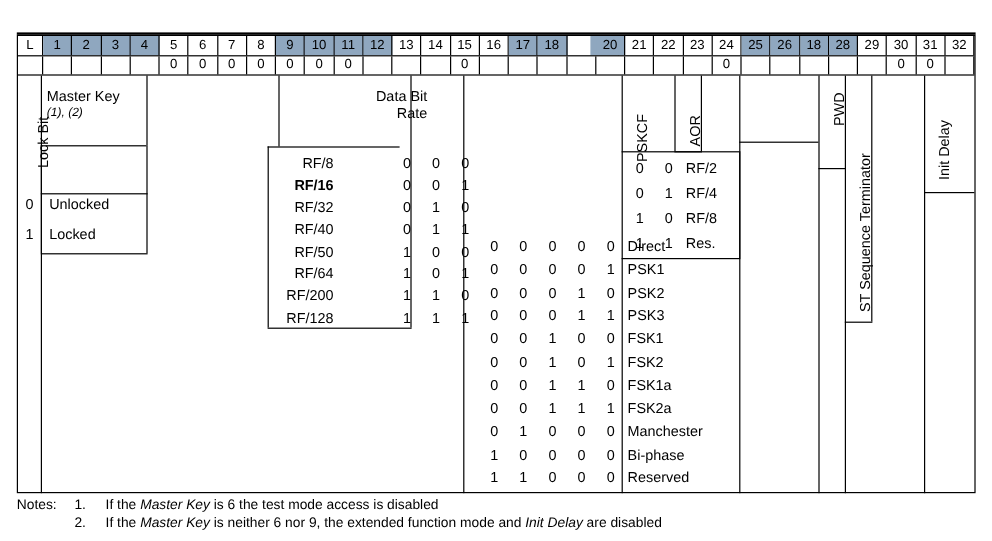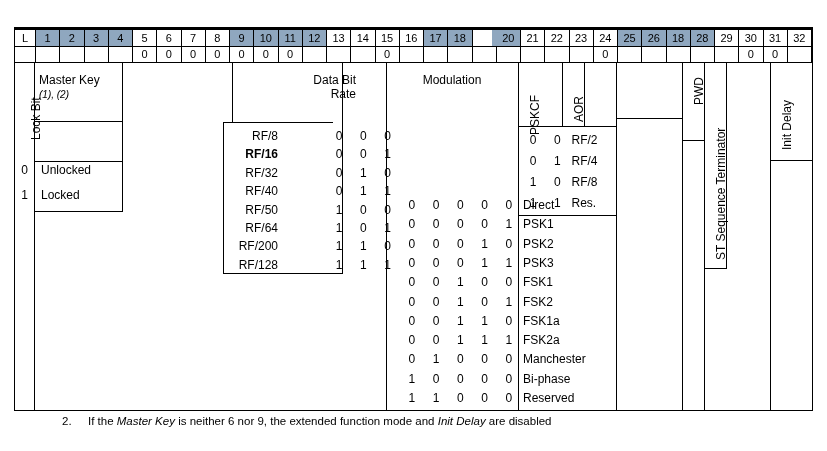"Modulation" div.lbl { html: <div>Modulation</div> -> none }
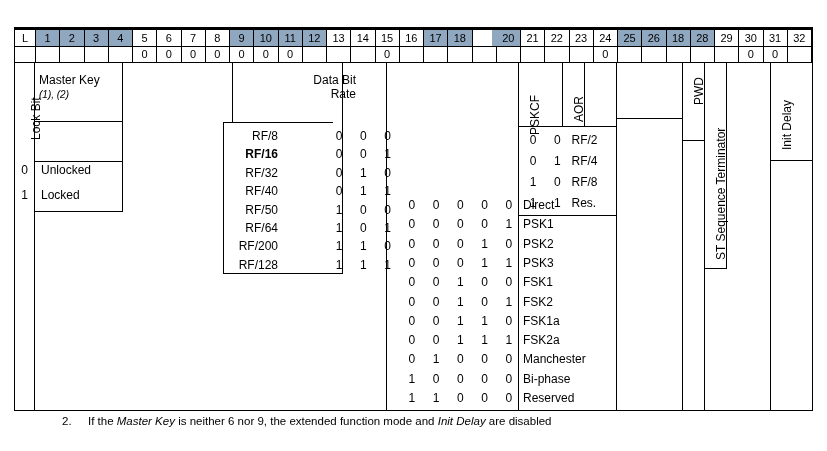"Notes: 1. If the Master" div { html: none -> <div> <span>Notes:</span><span>1.</span><span><span>If the </span><span>Master Key</span><span> is 6 the test mode access is disabled</span></span> </div> }
